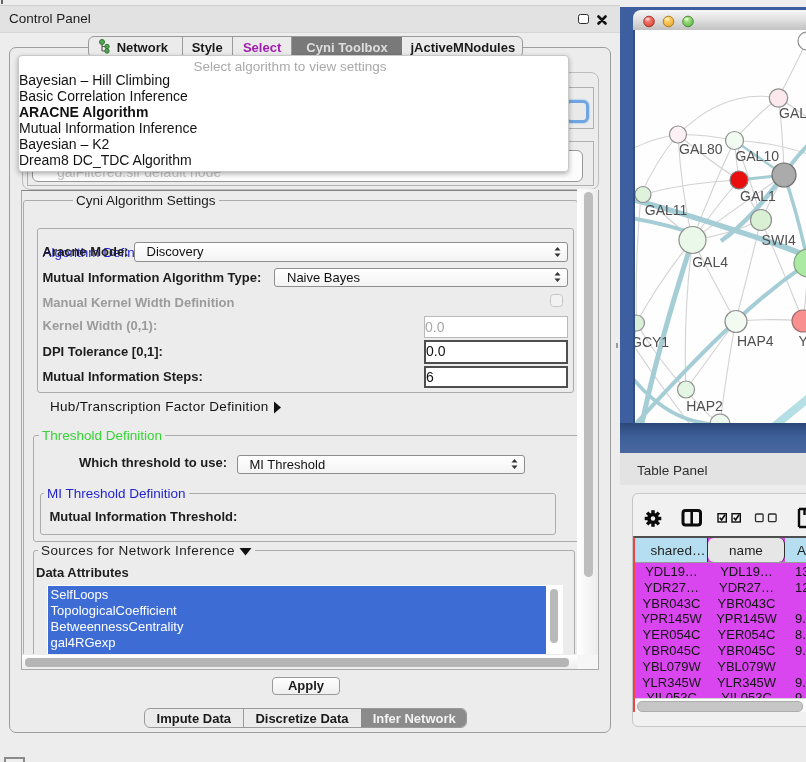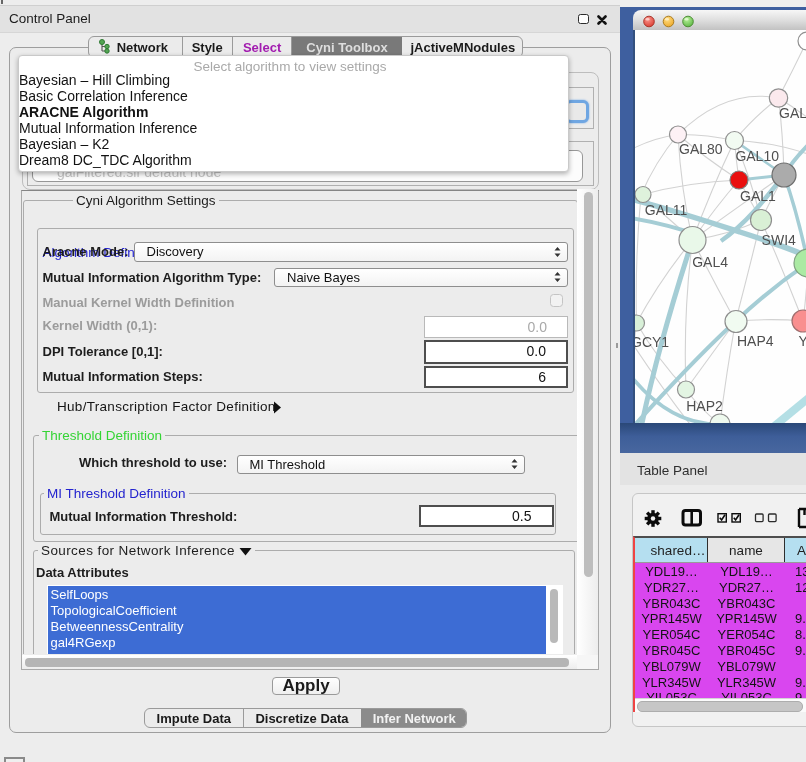"0.0" .tf { text-align: right -> left }
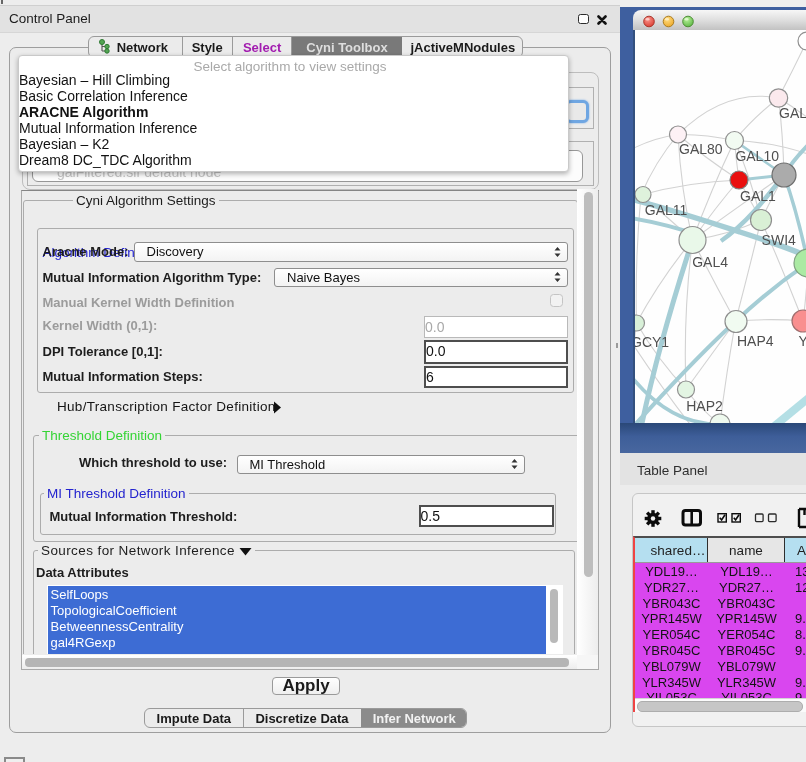"Hub/Transcription Factor Definition" div { left: 34px -> 27px }
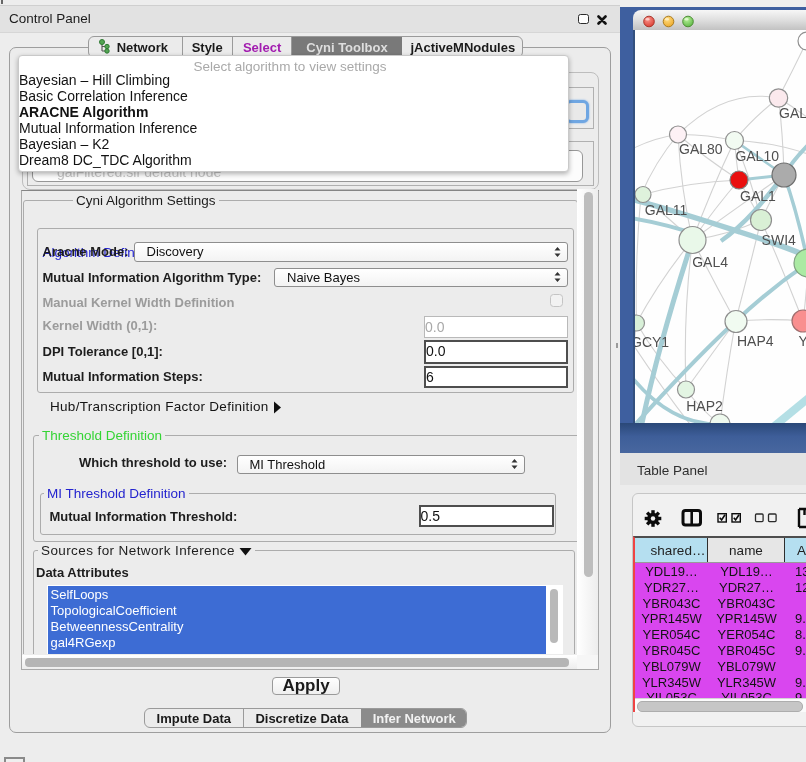"0.5" div.tf { html: <div>0.5</div> -> none }
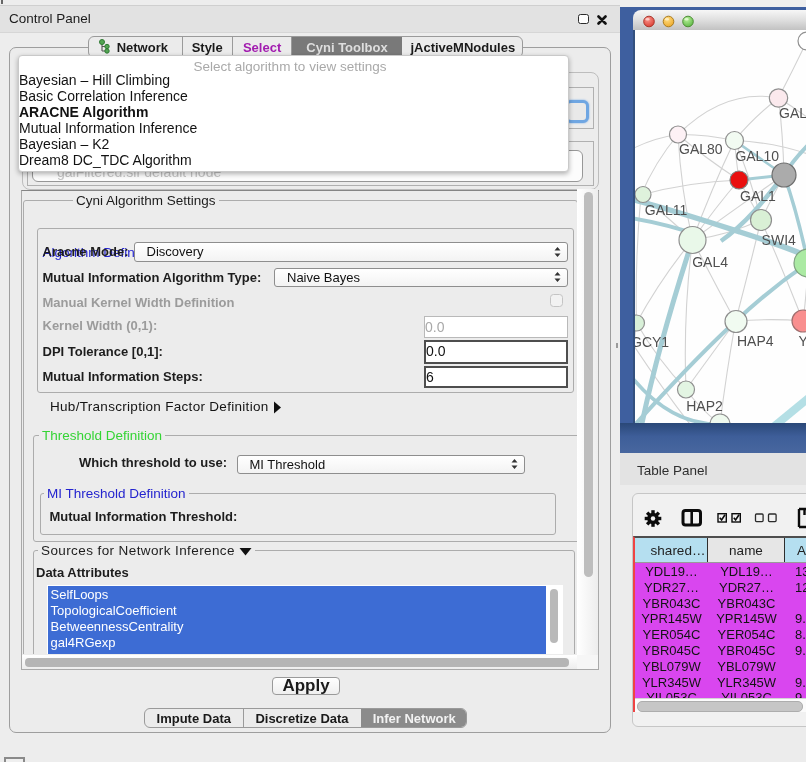"name" div { border-radius: none -> 6px }
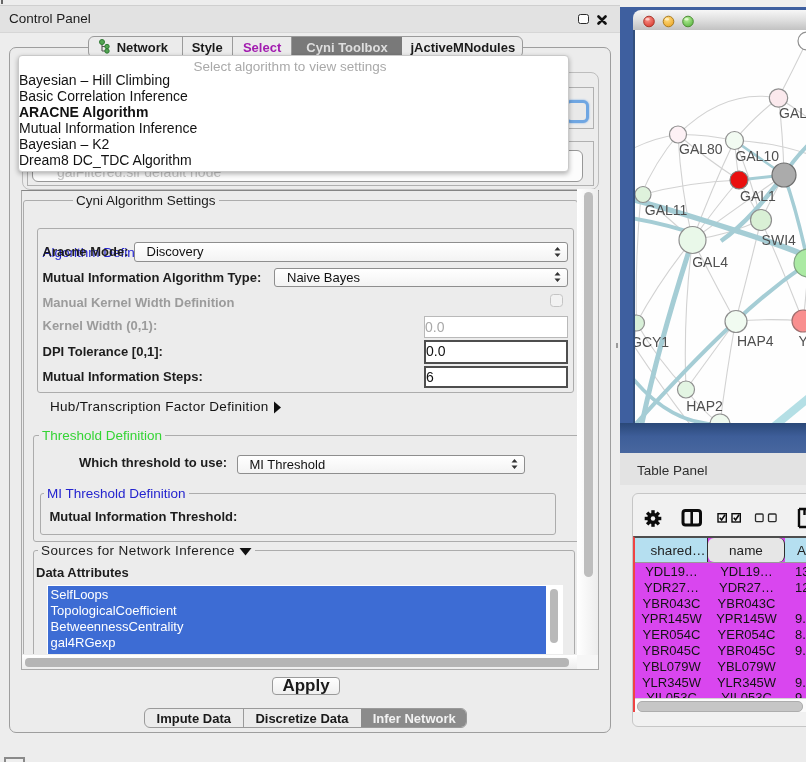"Apply" div.abs { font-size: 17px -> 13px }
